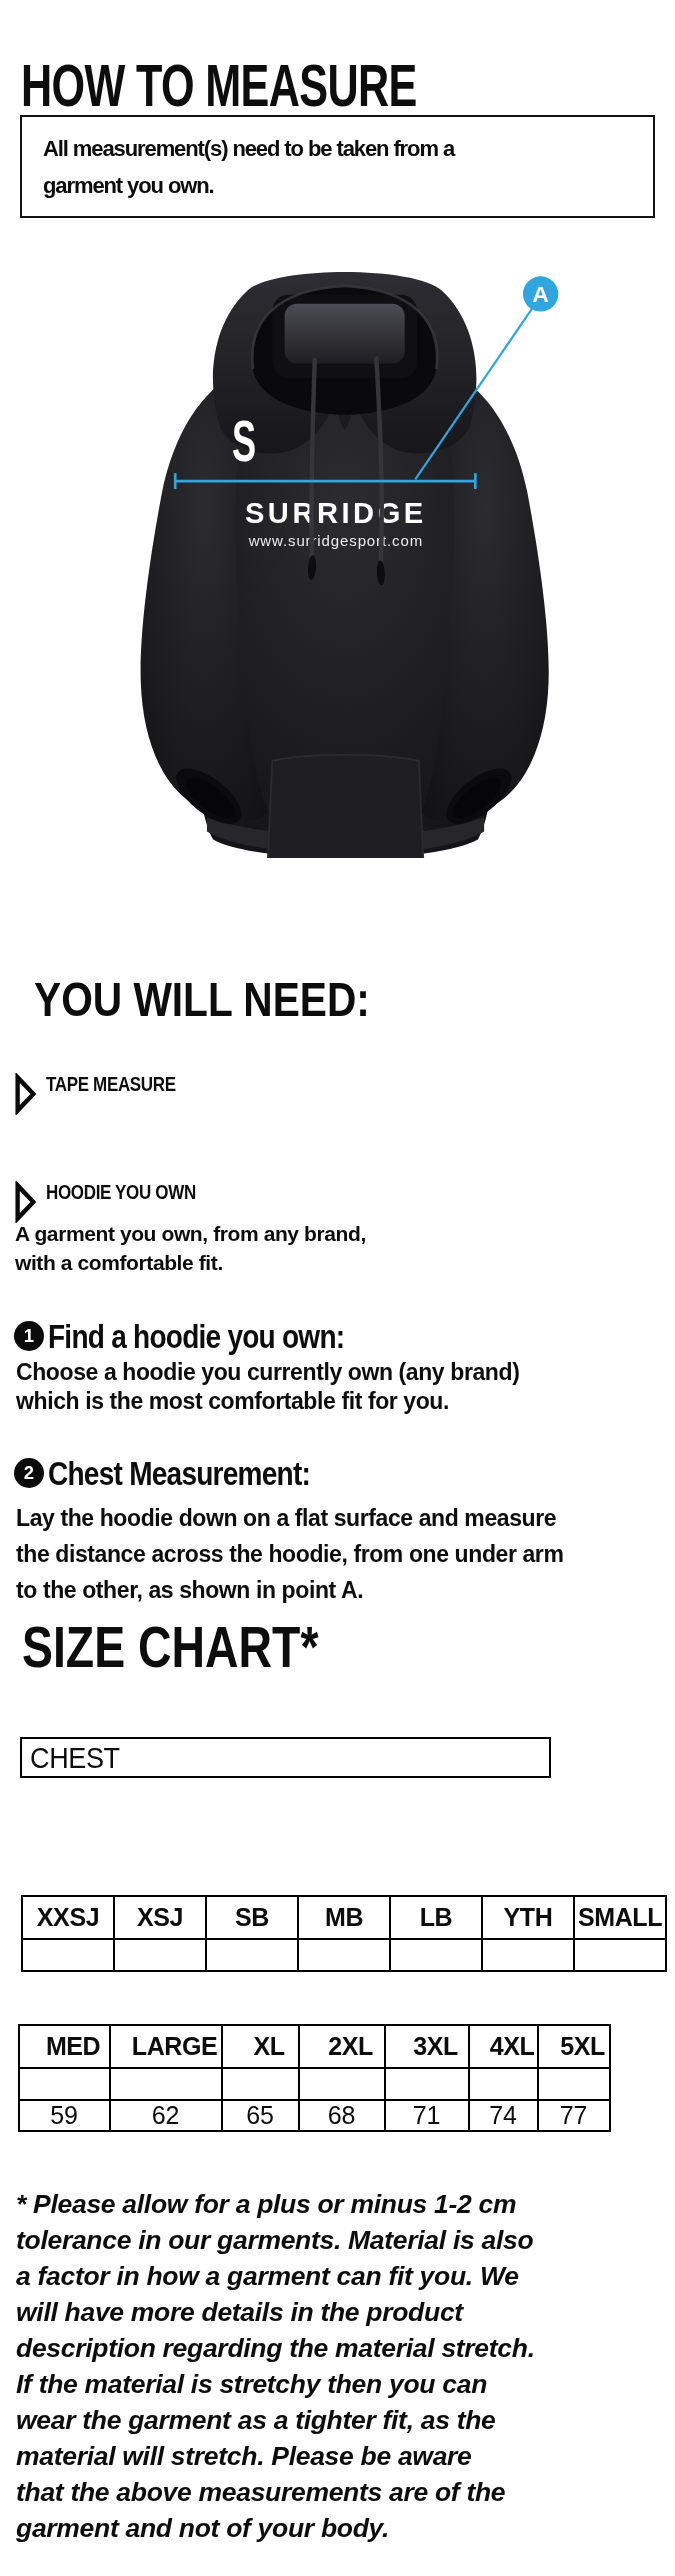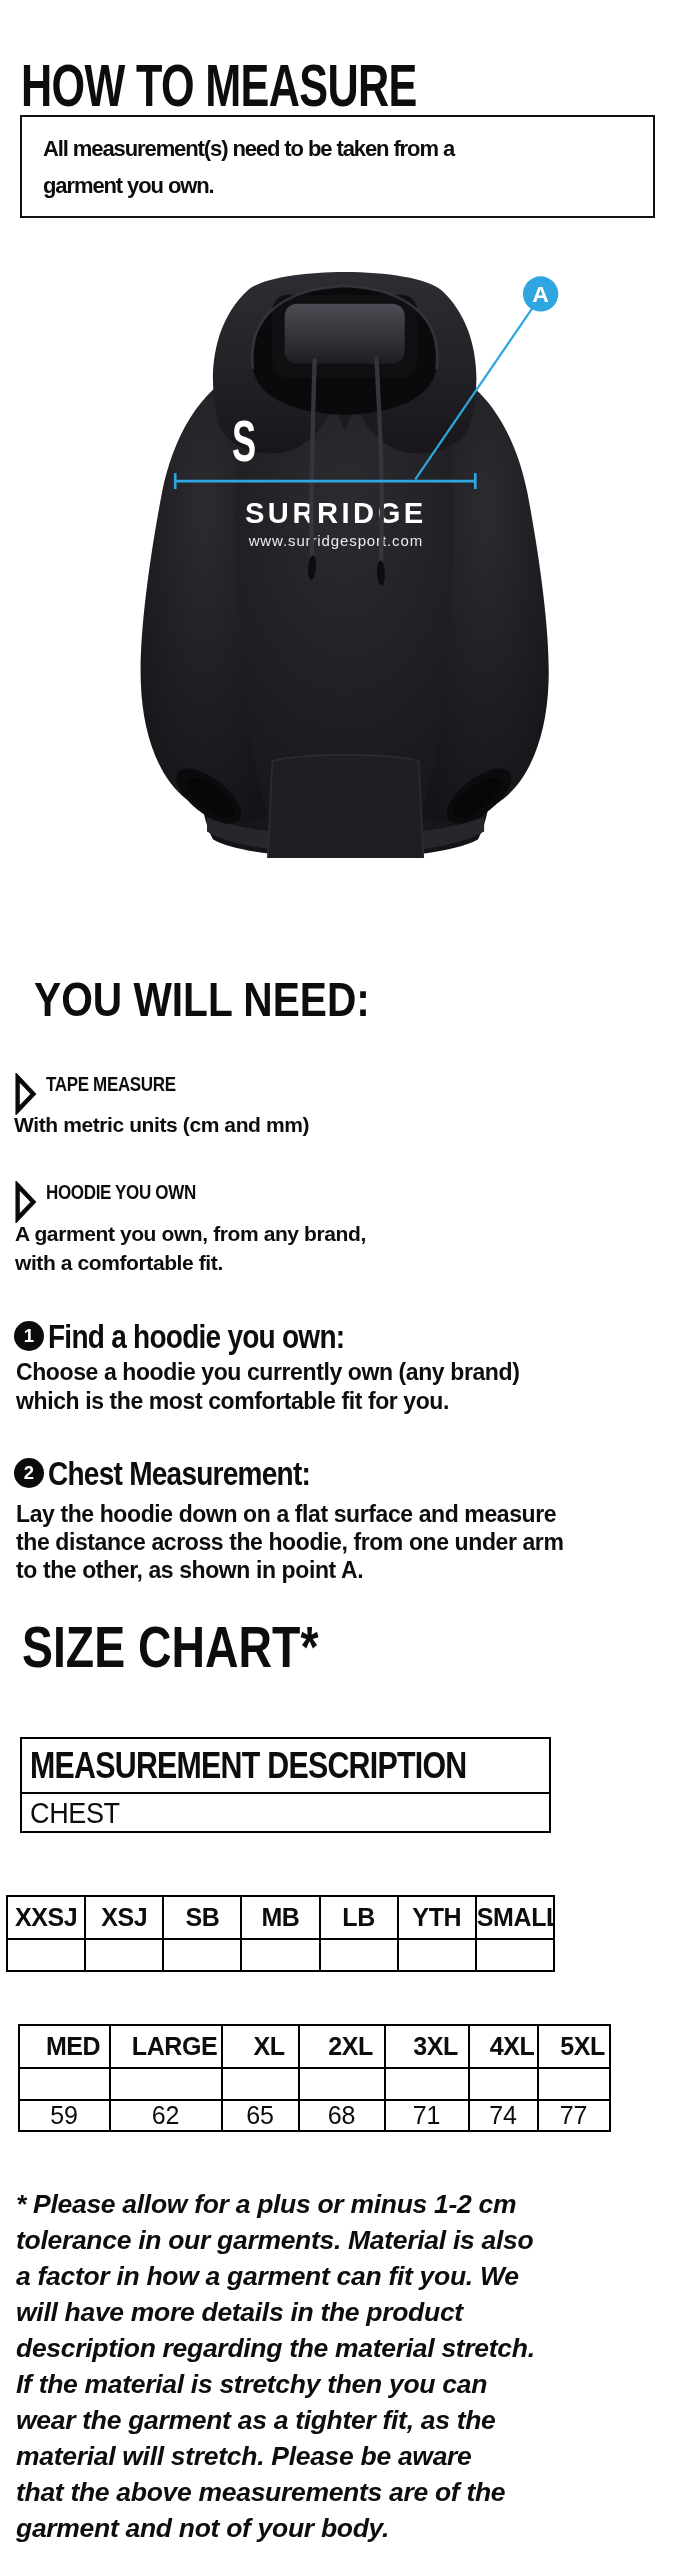"With metric units (cm and" div.abs { html: <div>With metric units (cm and mm)</div> -> none }
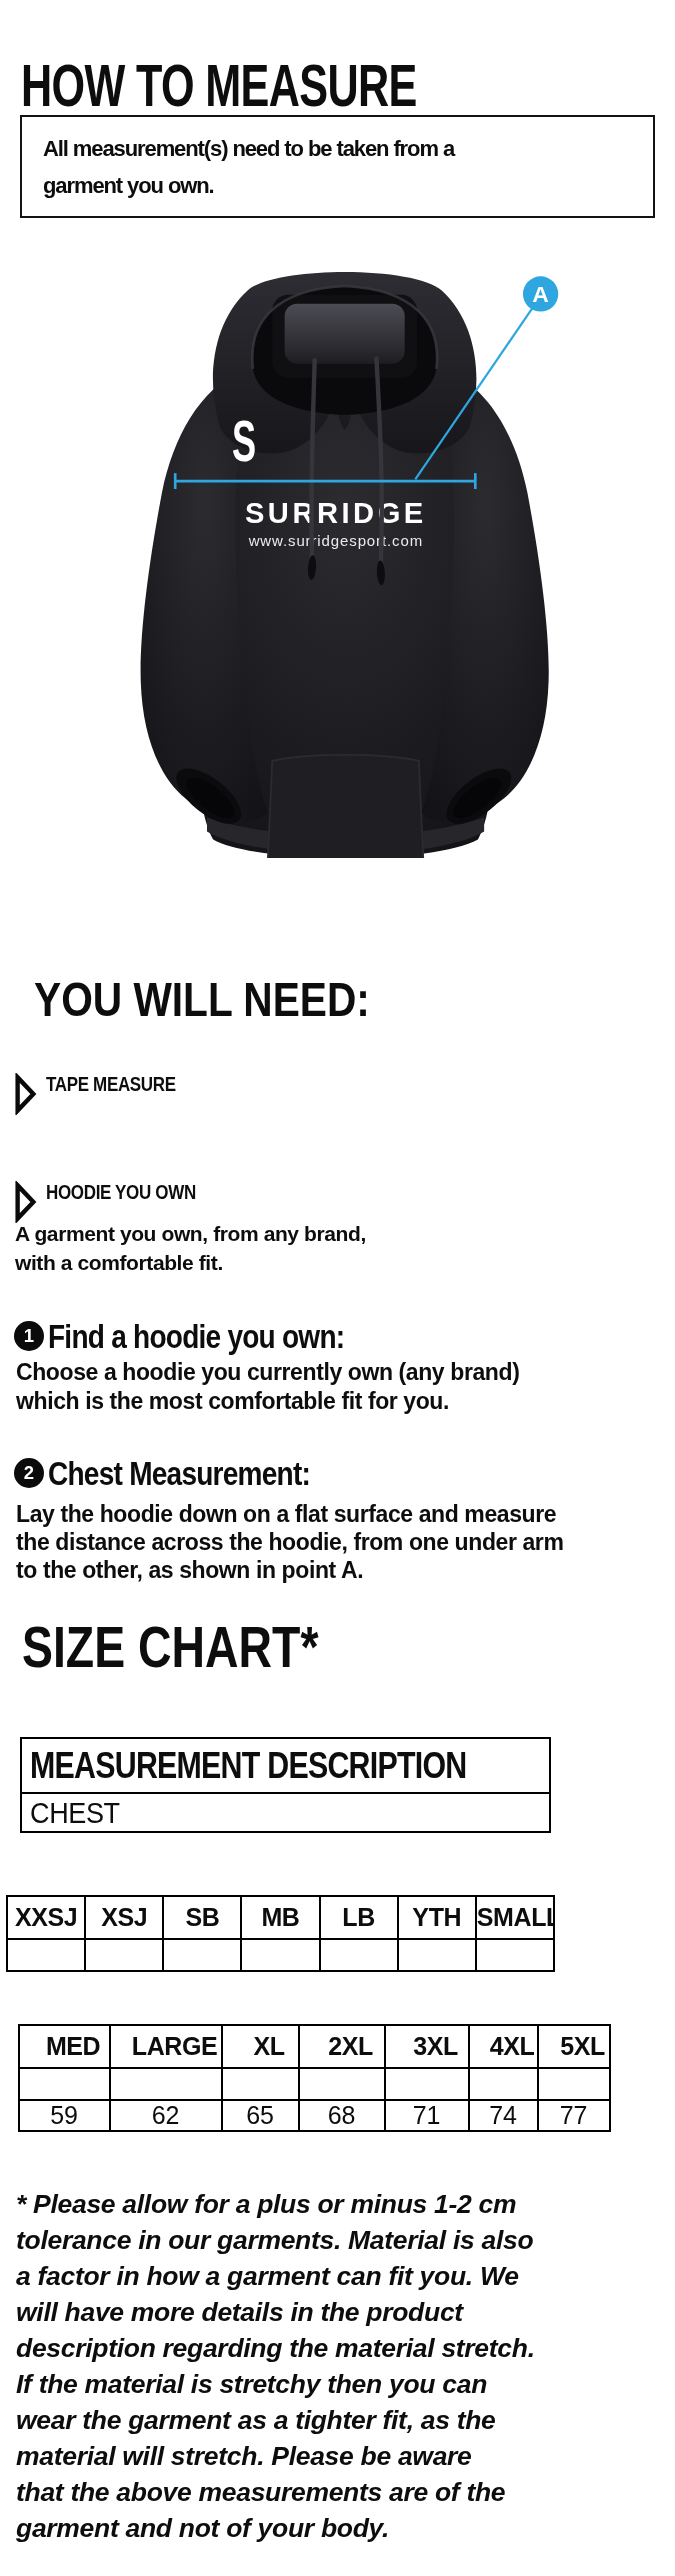"Lay the hoodie down on" .step-desc-2 { line-height: 28px -> 36px }
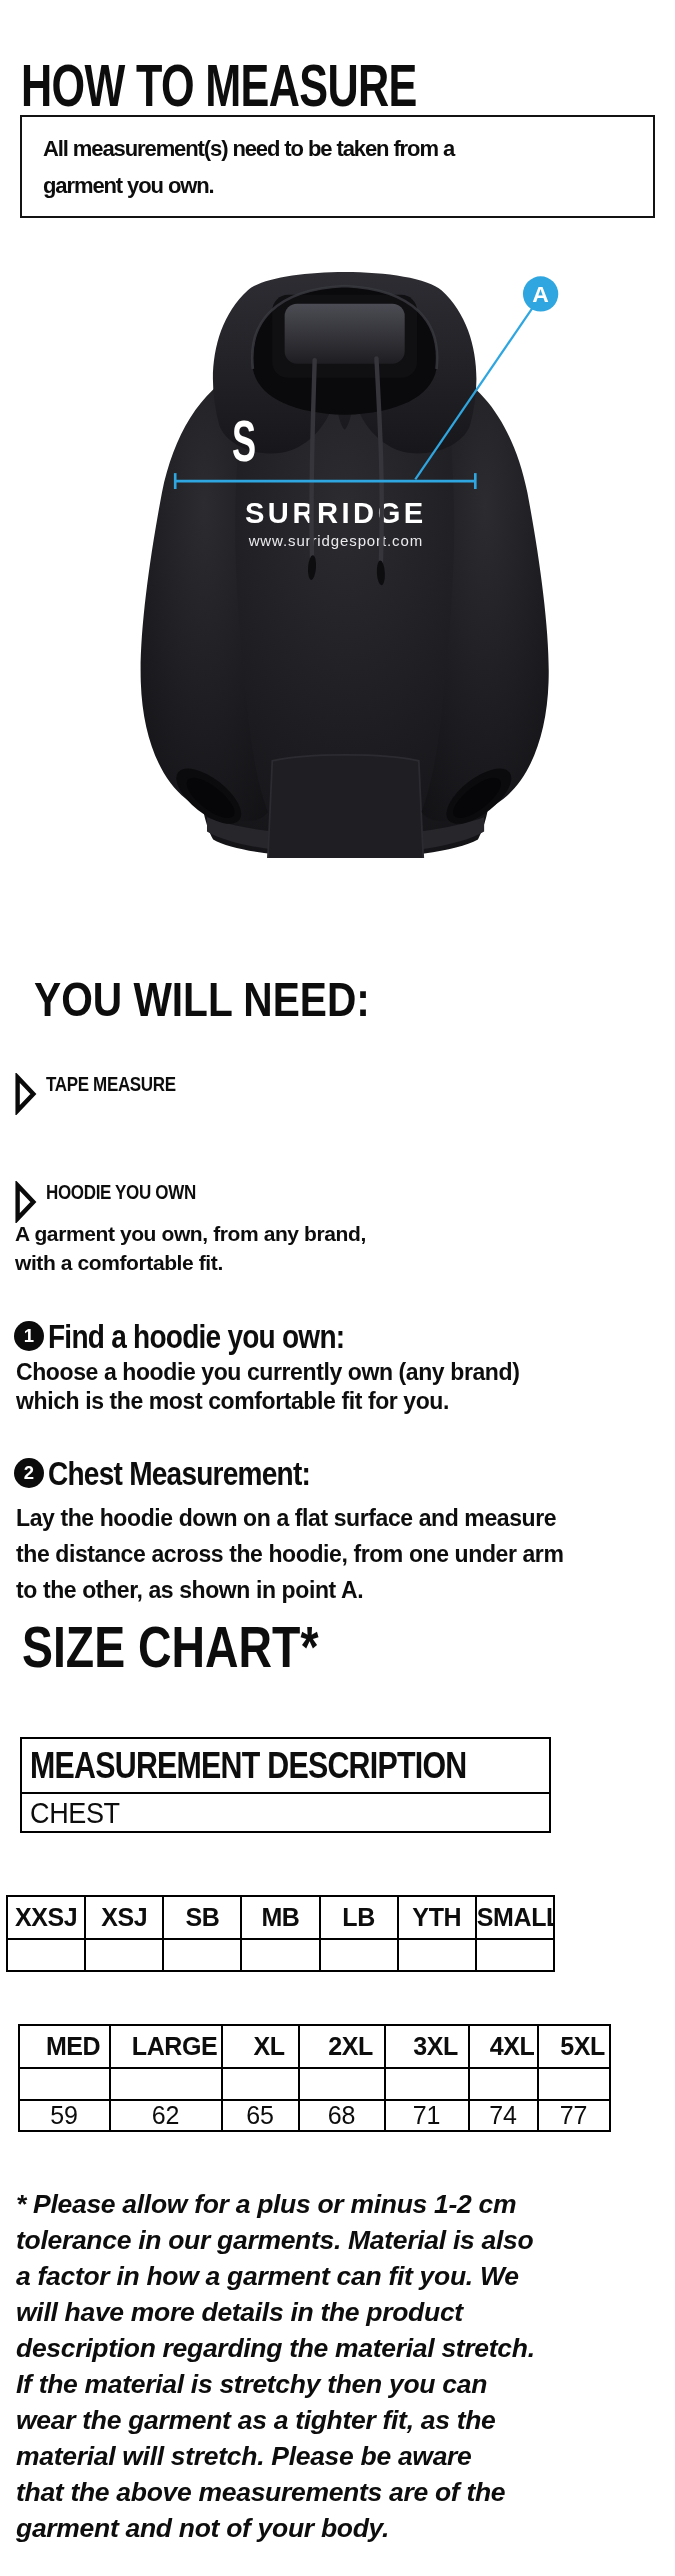"MEASUREMENT DESCRIPTION" div.mbox-row { html: <div> <span>MEASUREMENT DESCRIPTION</span> </div> -> none }
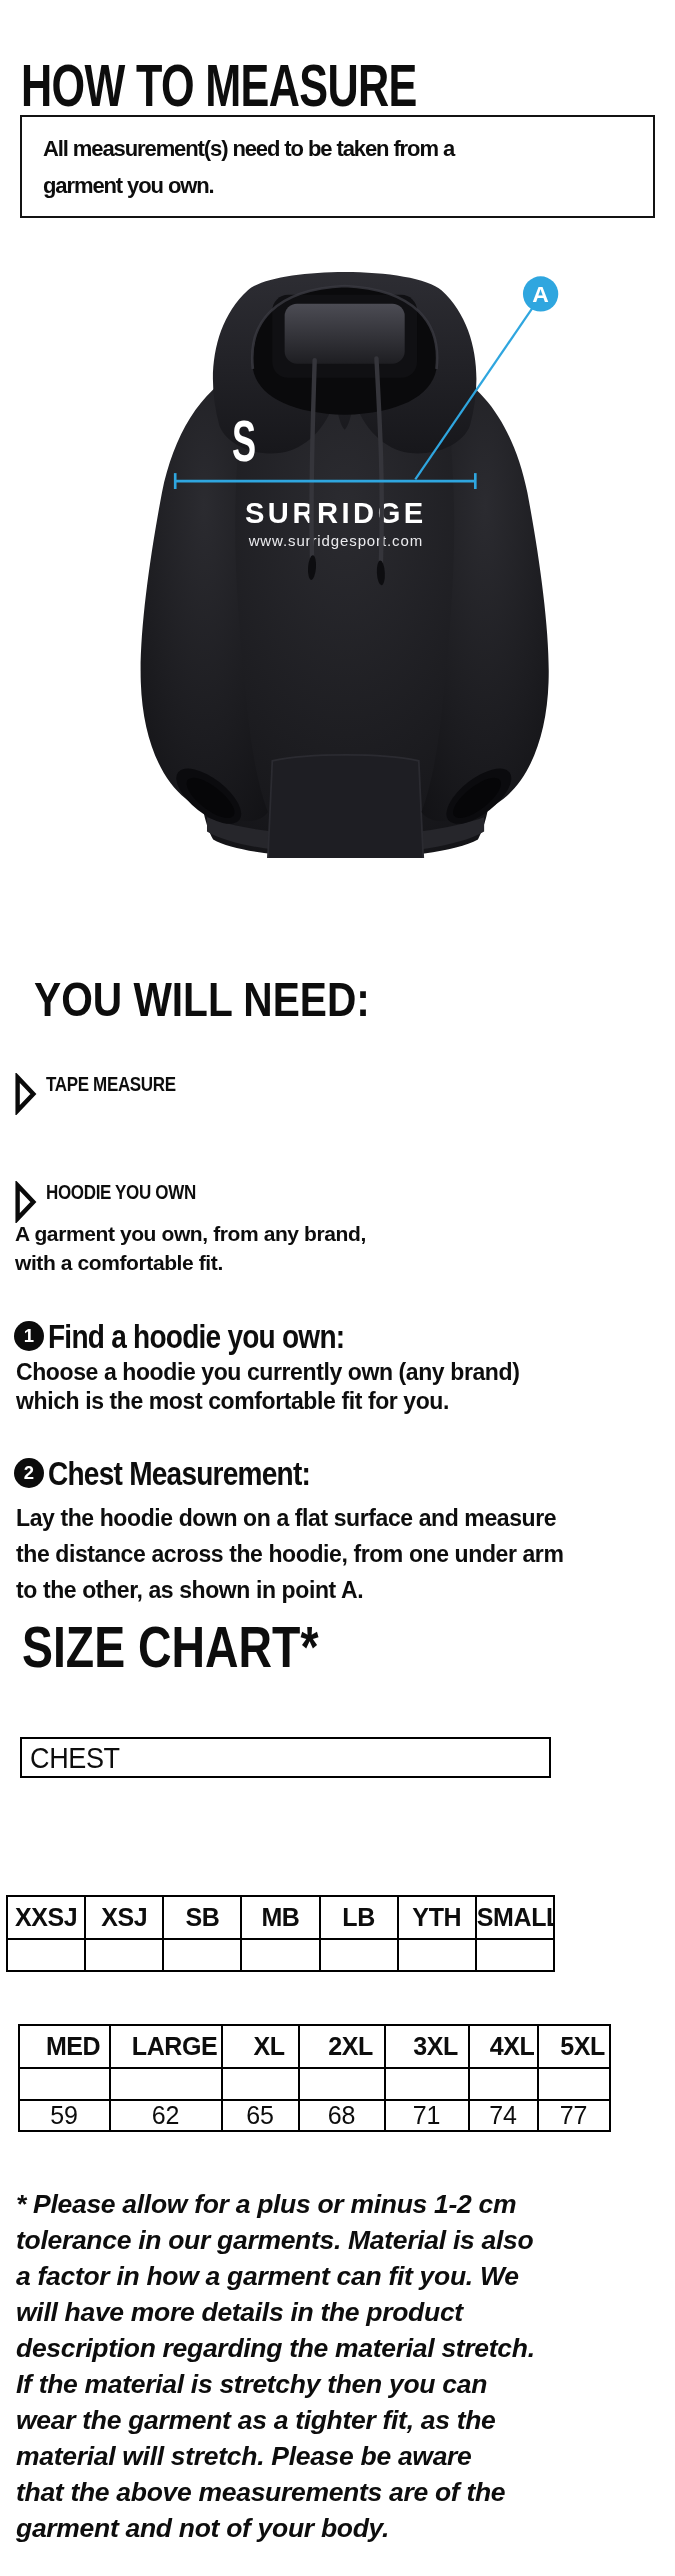"XXSJ" .t1 { left: 6px -> 21px; width: 549px -> 646px }
